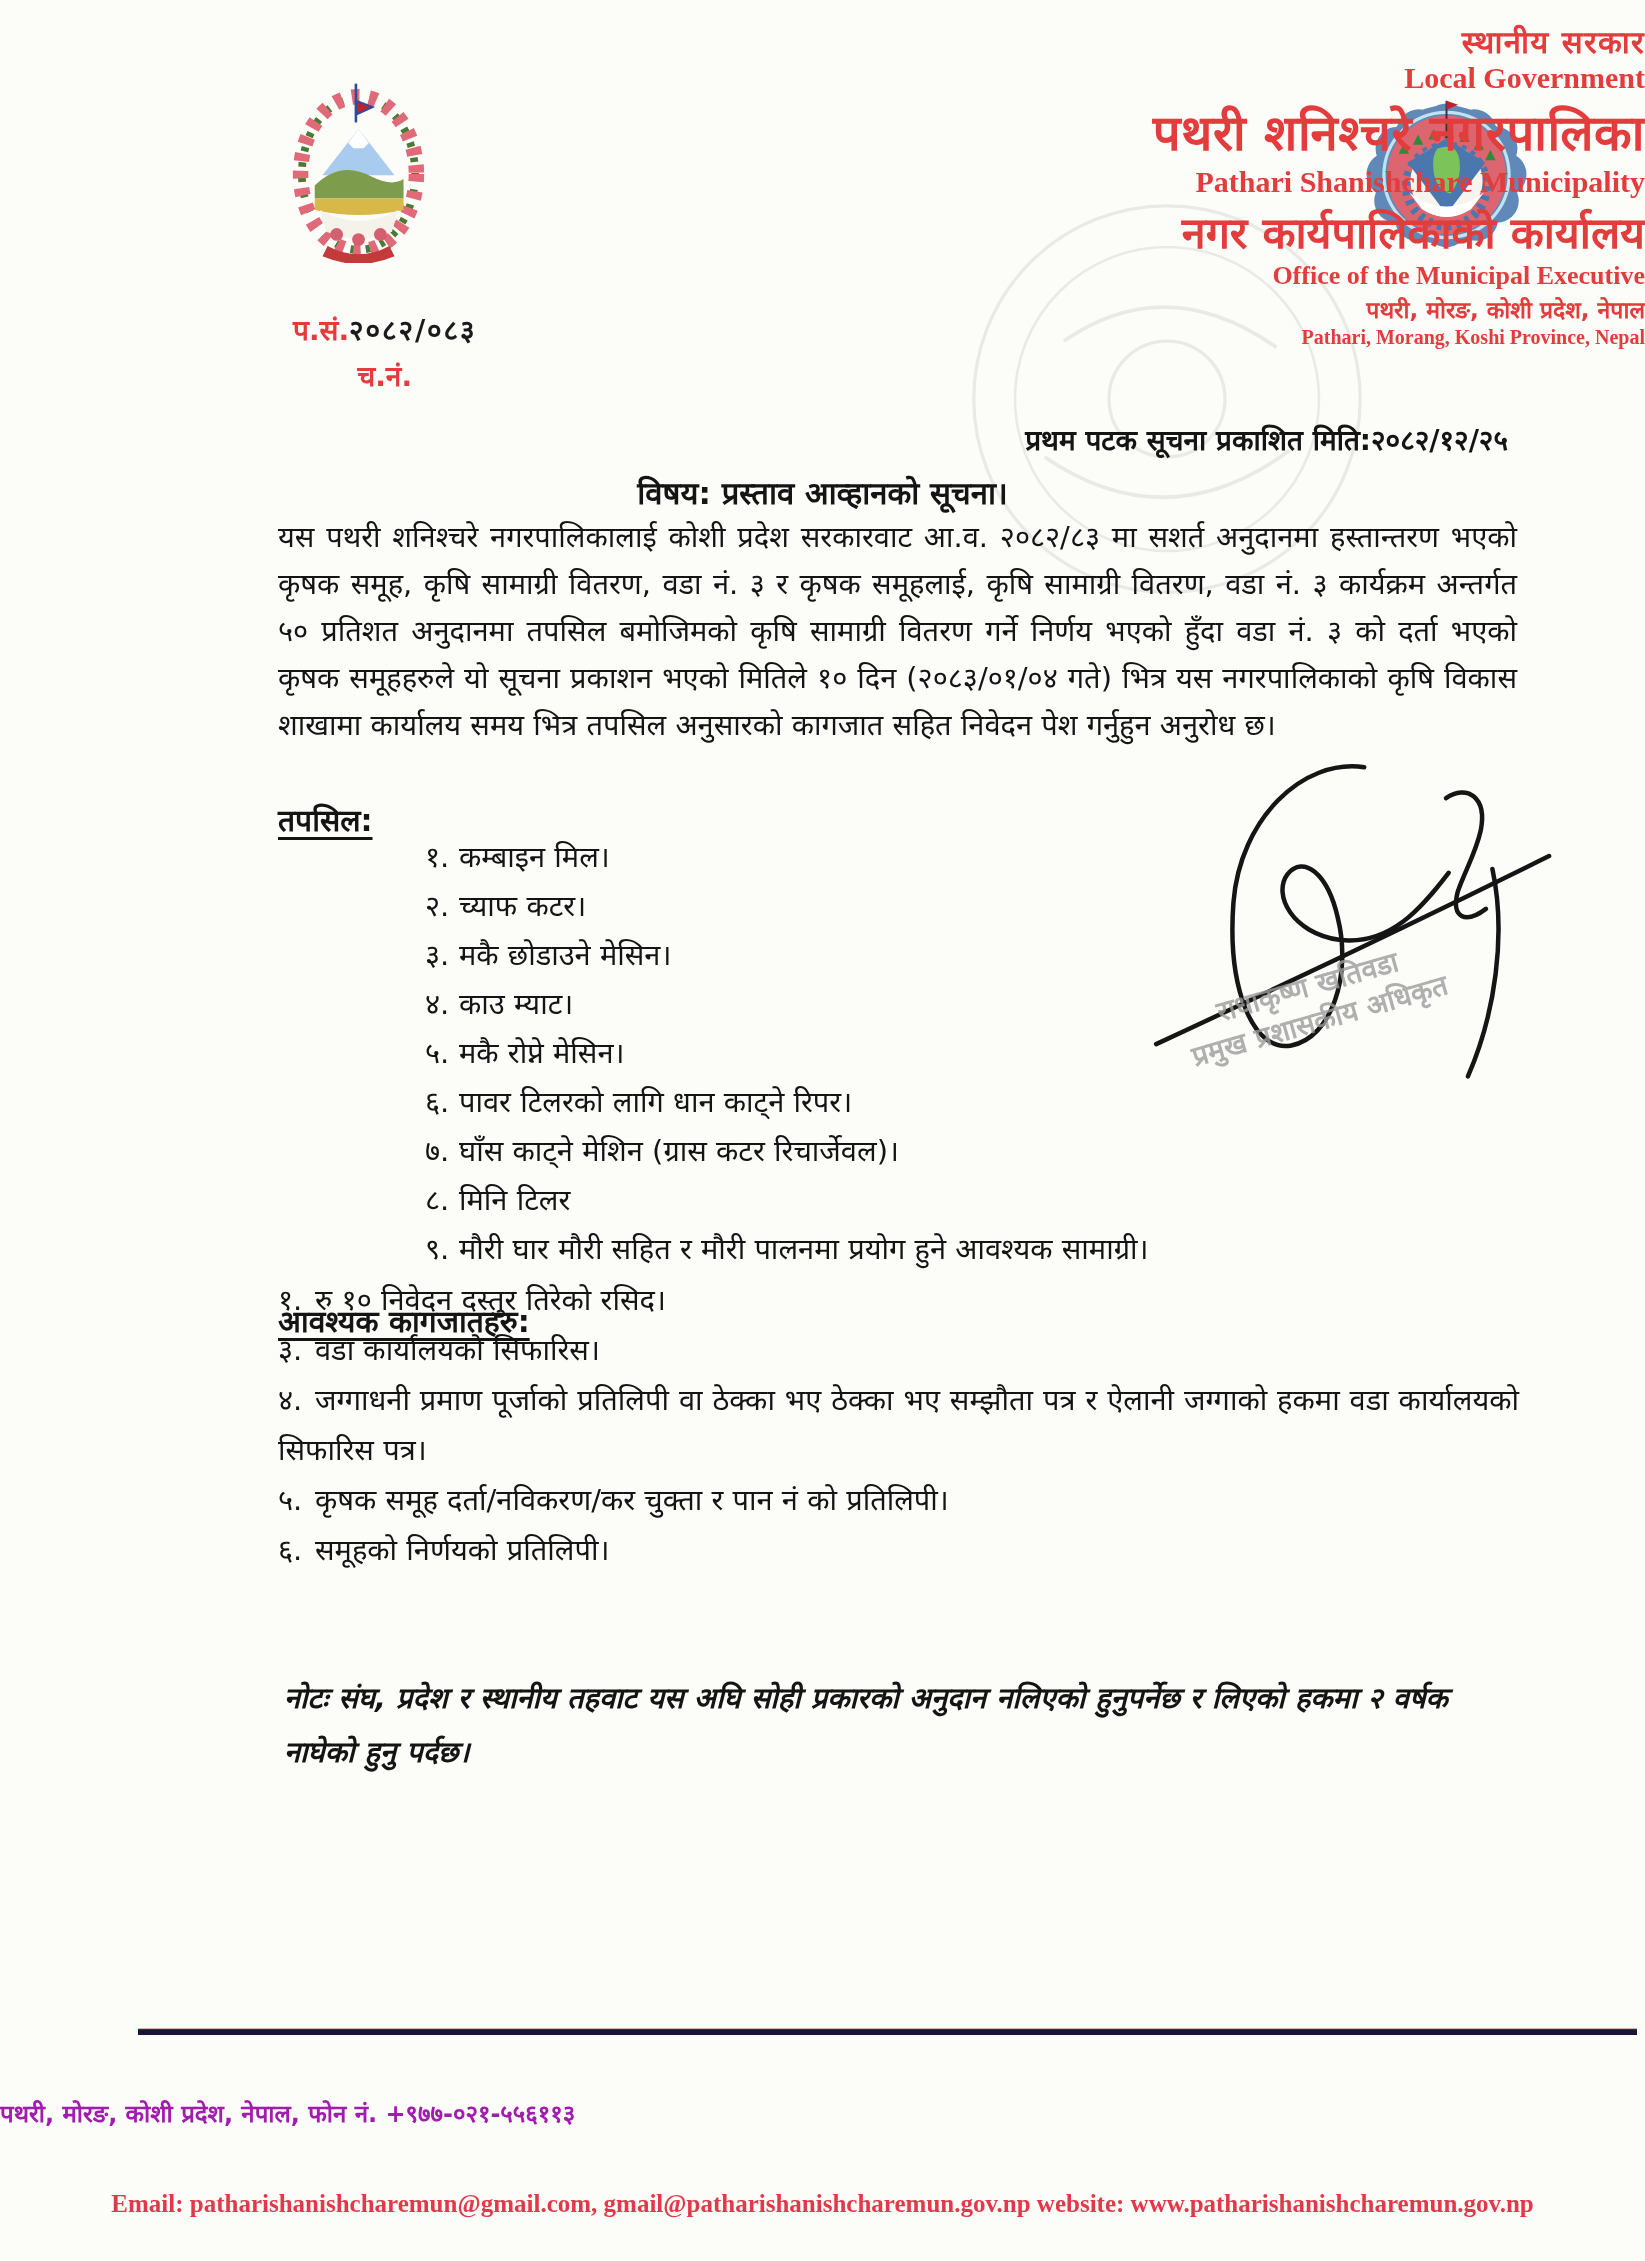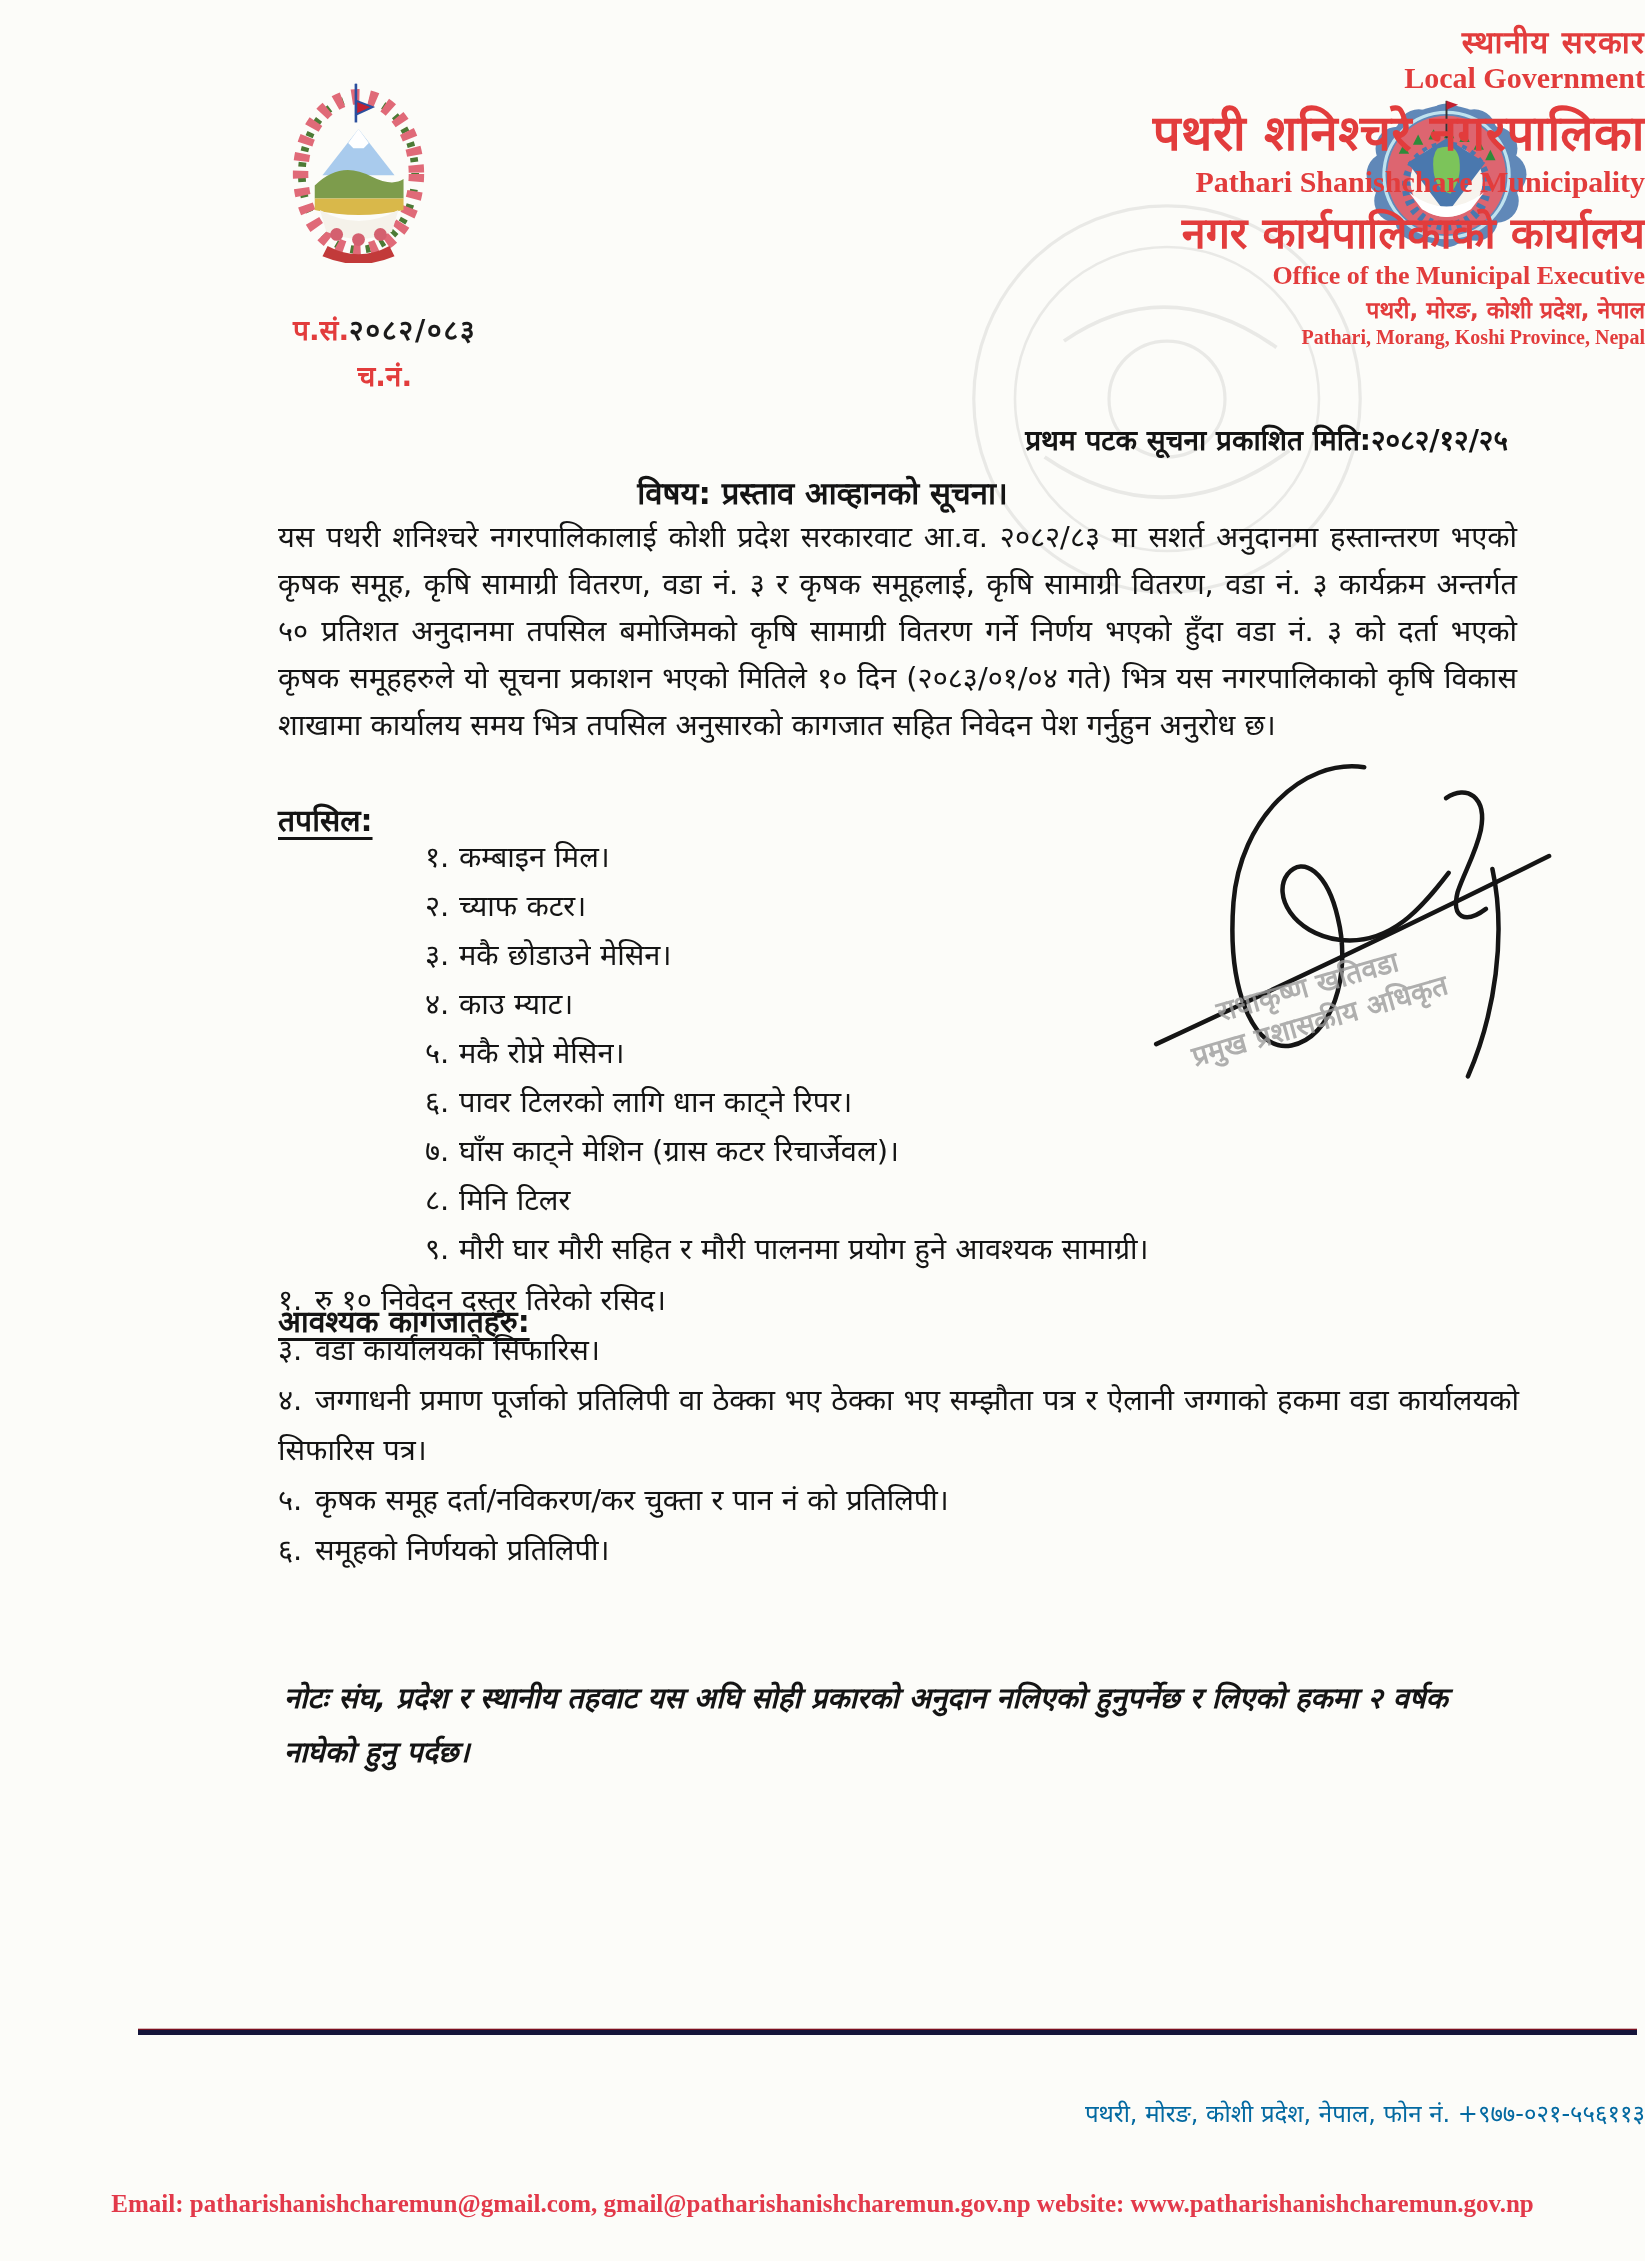"पथरी, मोरङ, कोशी प्रदेश, नेपाल," .foot-addr { color: #0369a1 -> #a21caf; font-weight: normal -> bold; text-align: right -> left }
